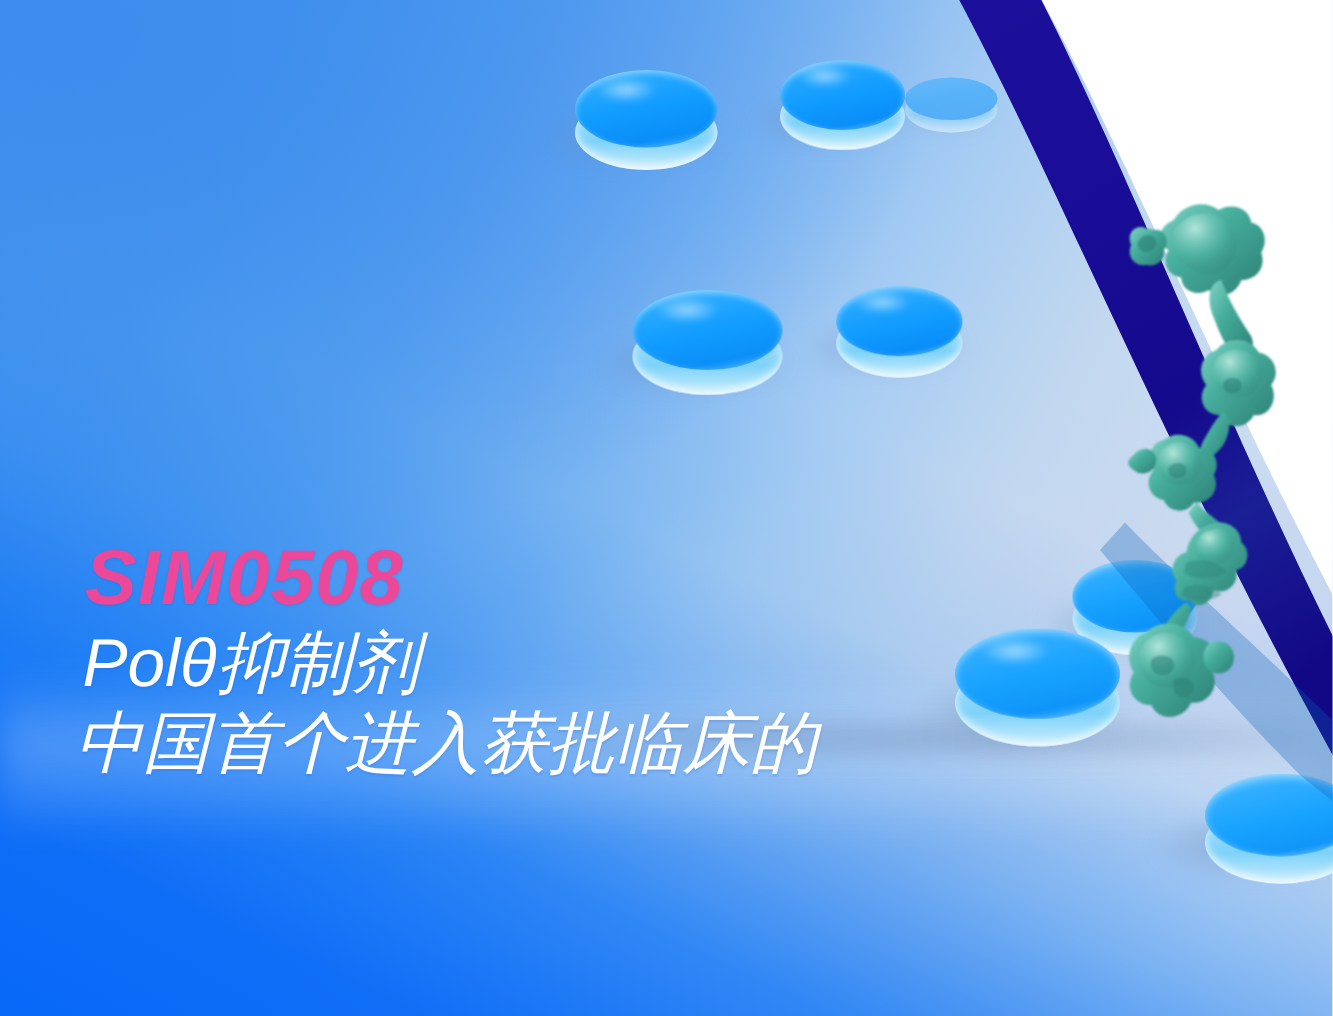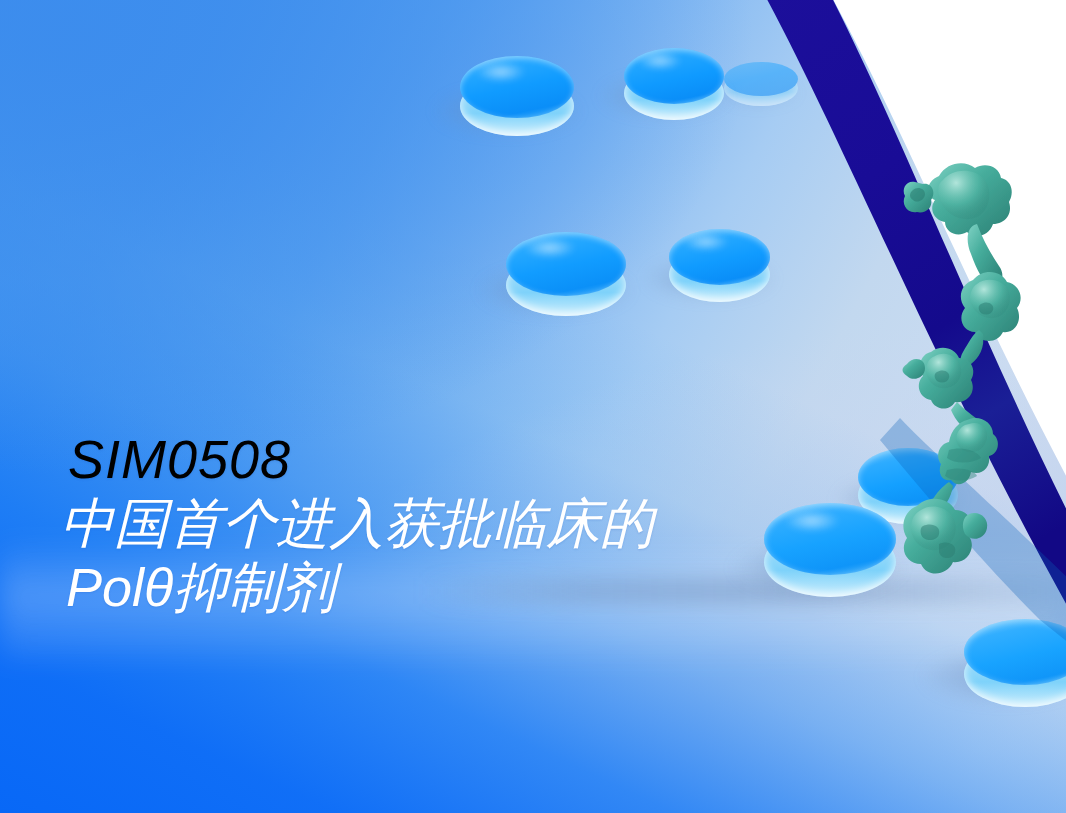"SIM0508" .headline { color: #000000 -> #ec4899; font-size: 54px -> 62px; font-weight: 400 -> 700 }
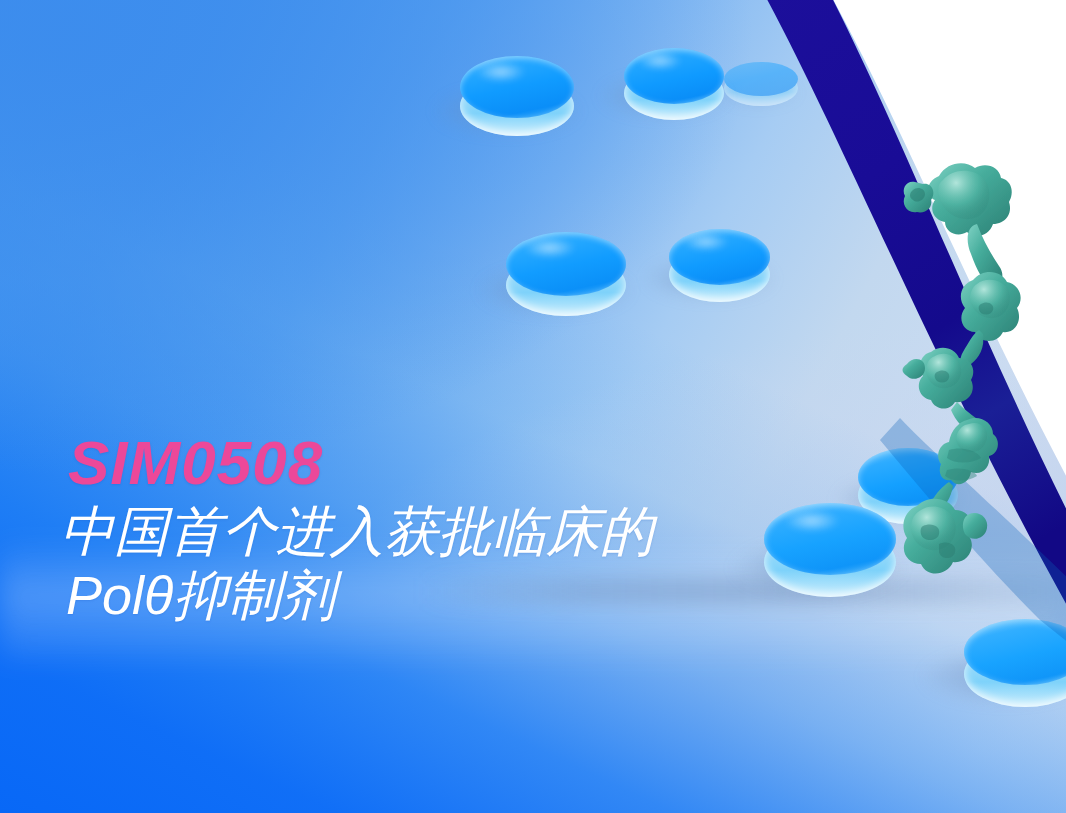"中国首个进入获批临床的" div.subline { order: before "Polθ抑制剂" -> after "Polθ抑制剂" }
